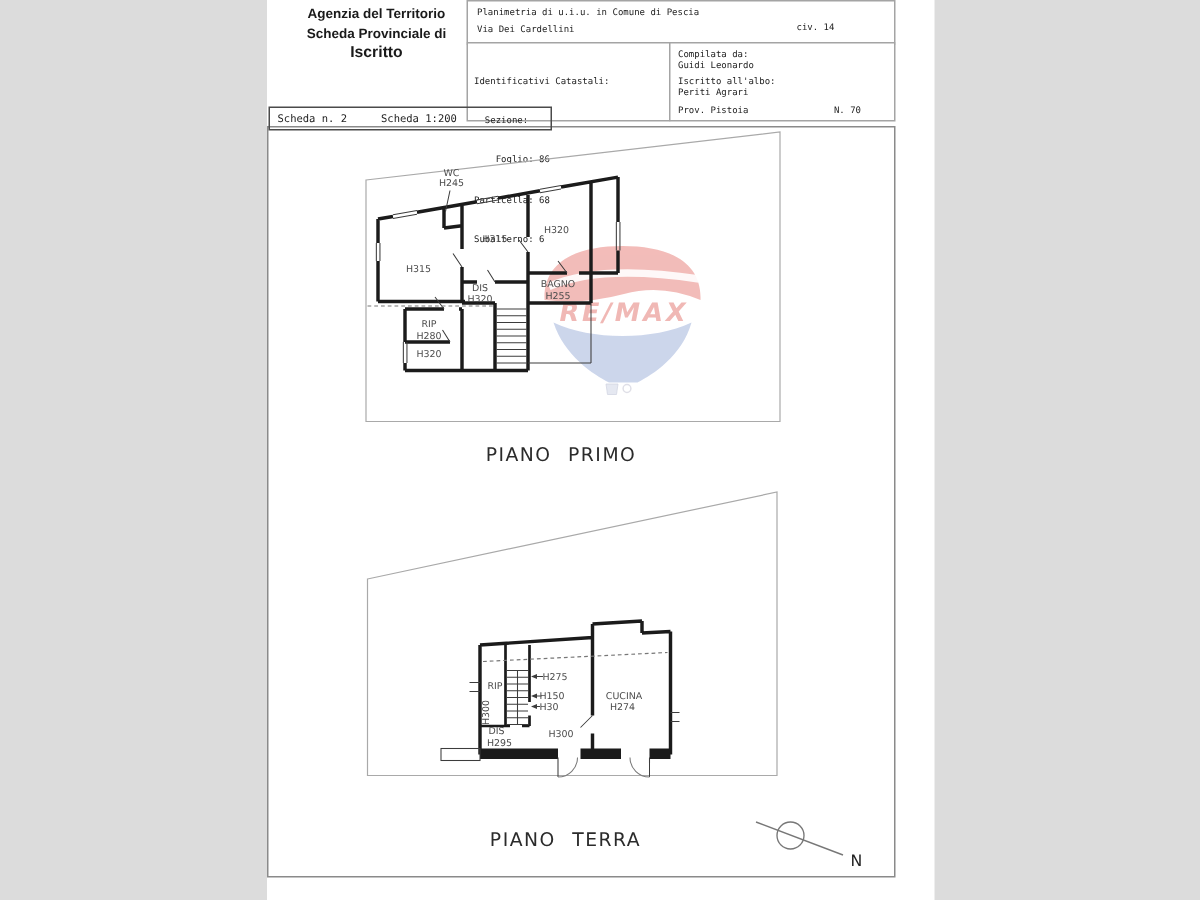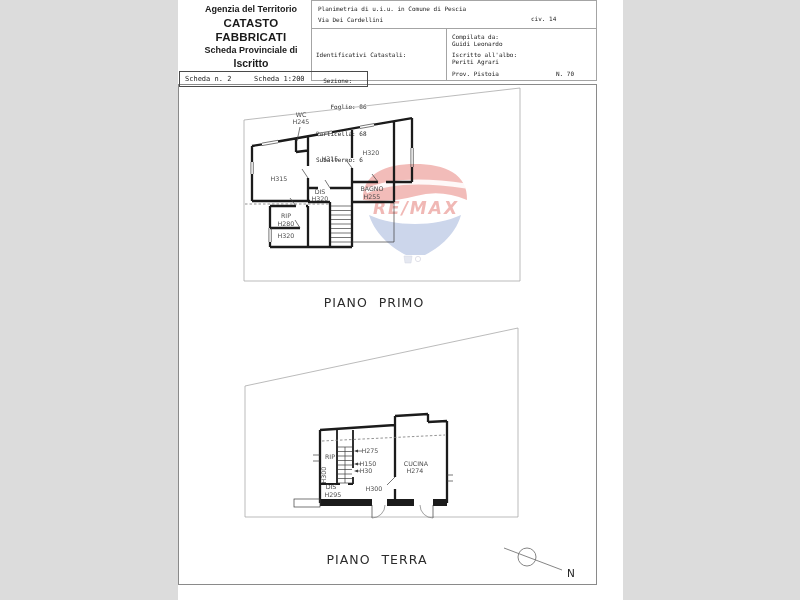"CATASTO FABBRICATI" div.ag-l { html: <div>CATASTO FABBRICATI</div> -> none }
